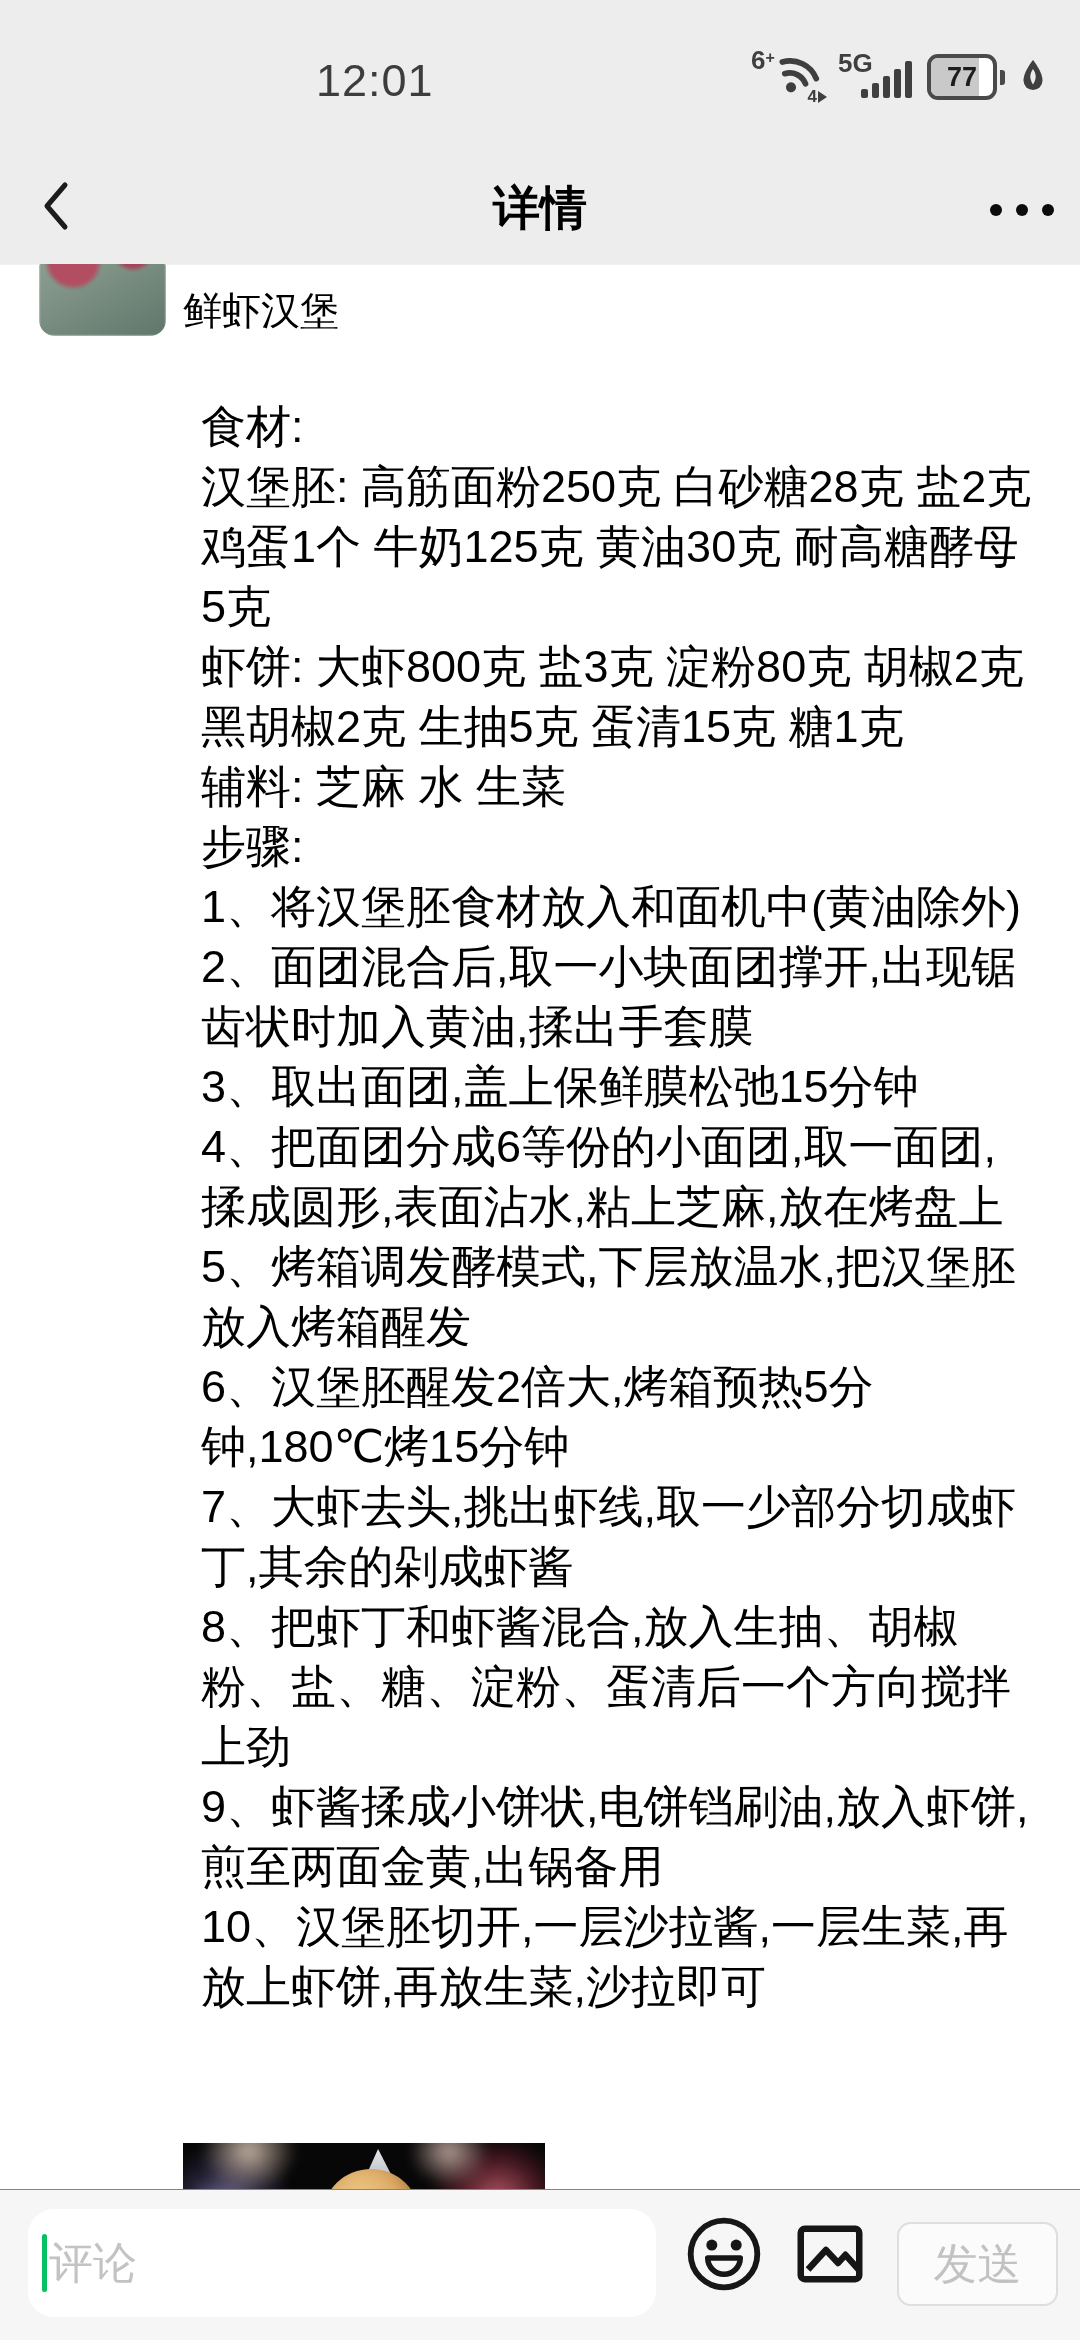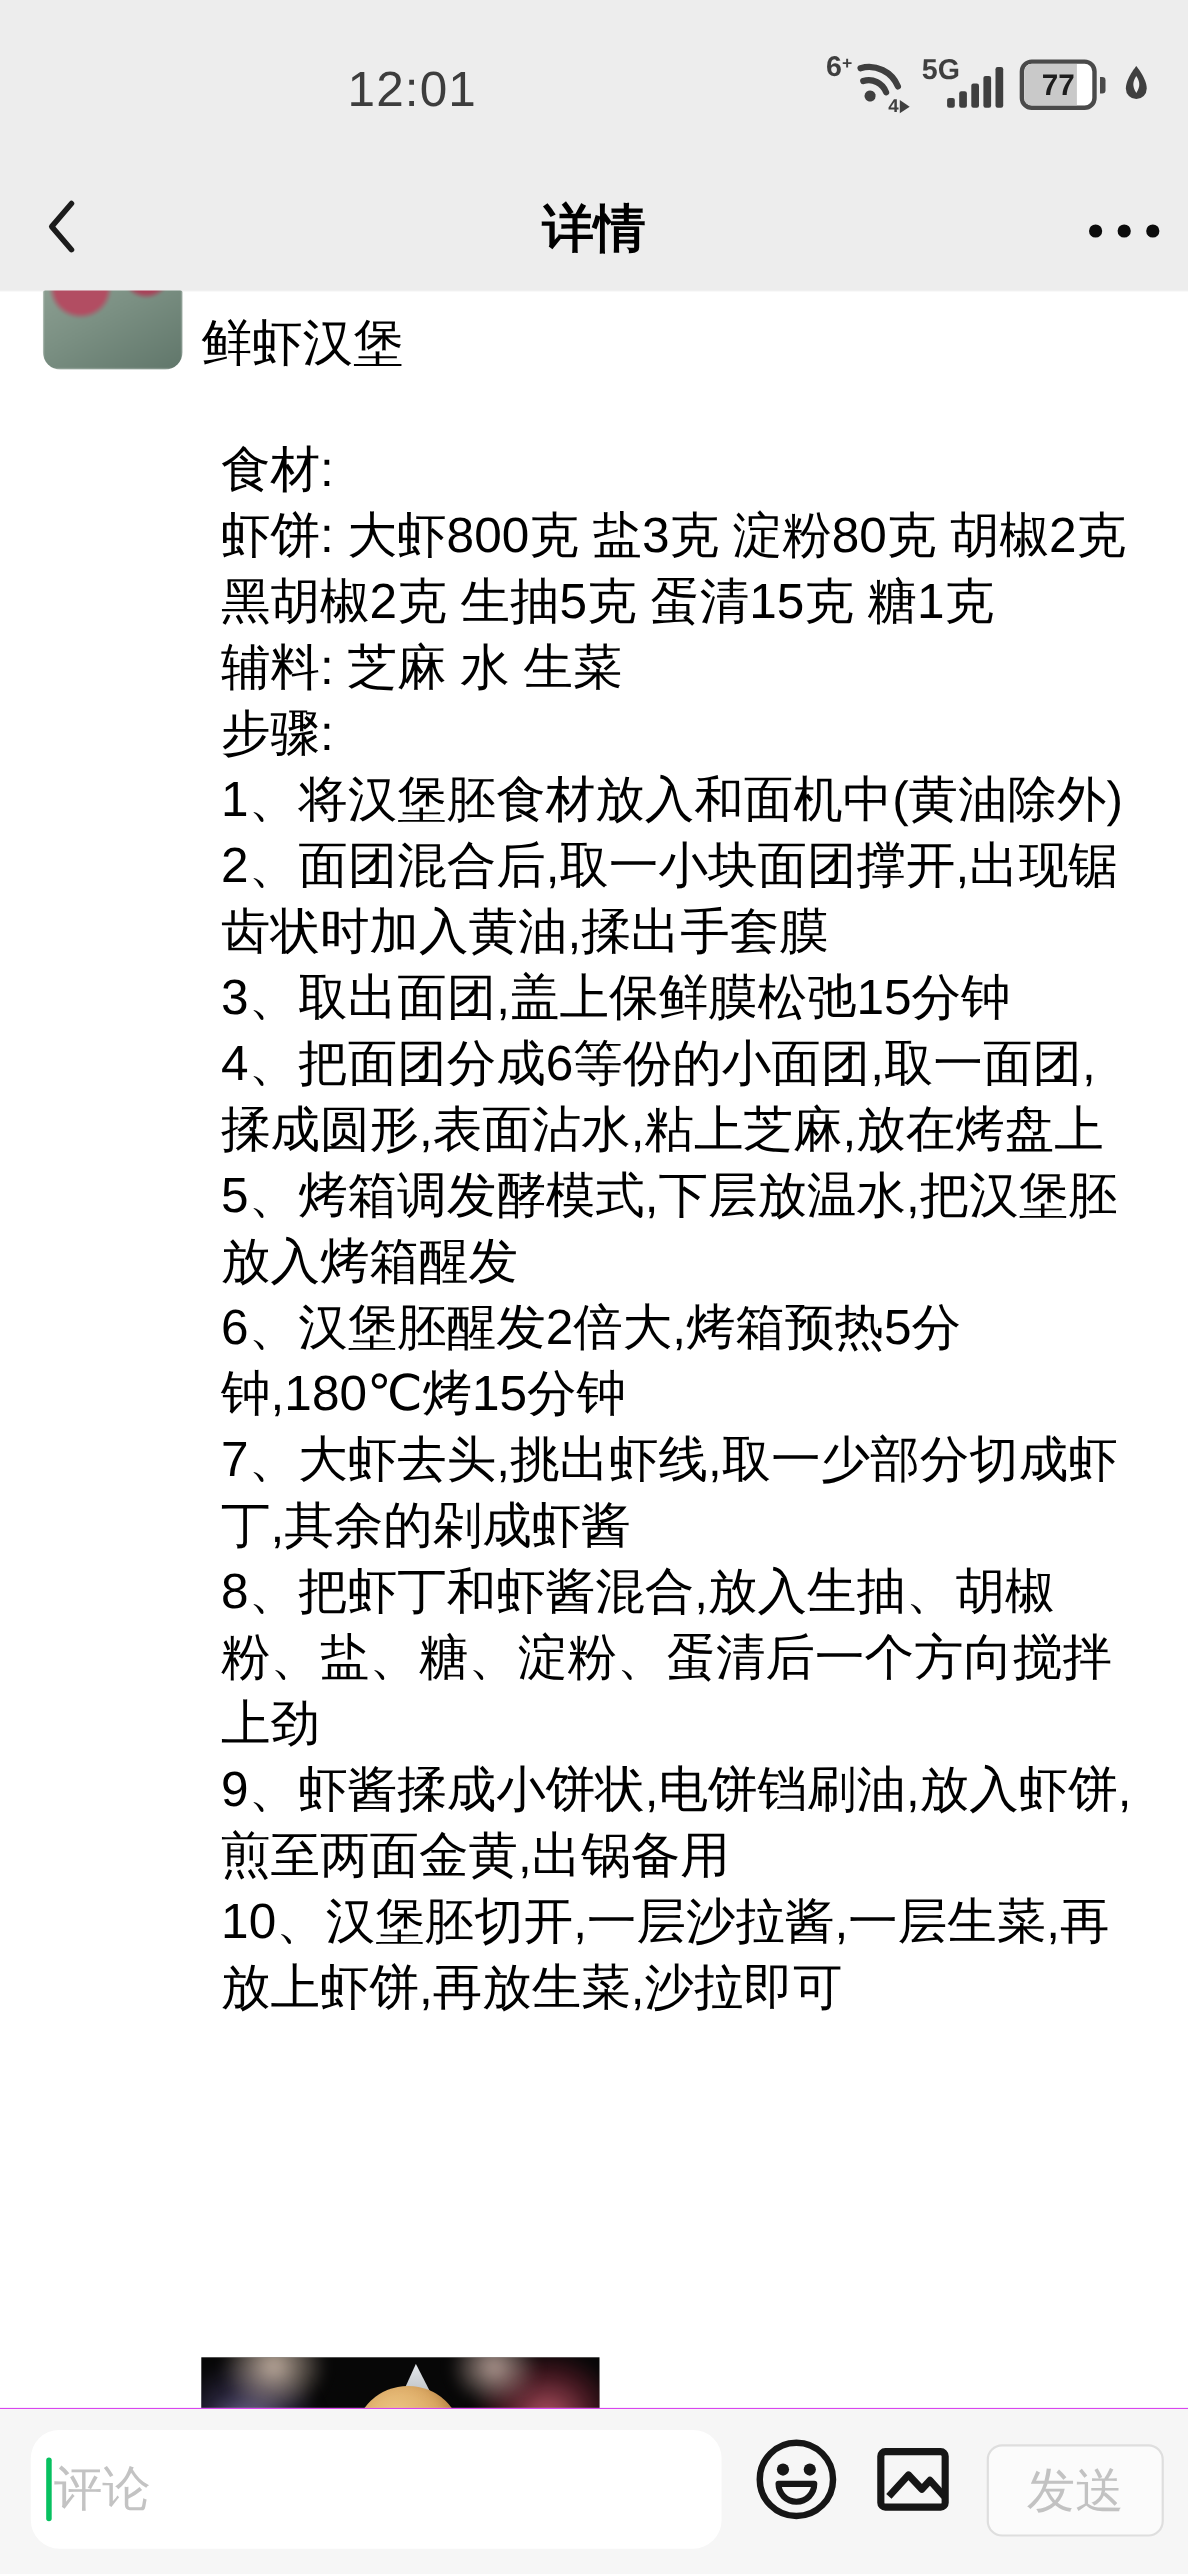"鲜虾汉堡" .post-title { font-size: 46px -> 39px }
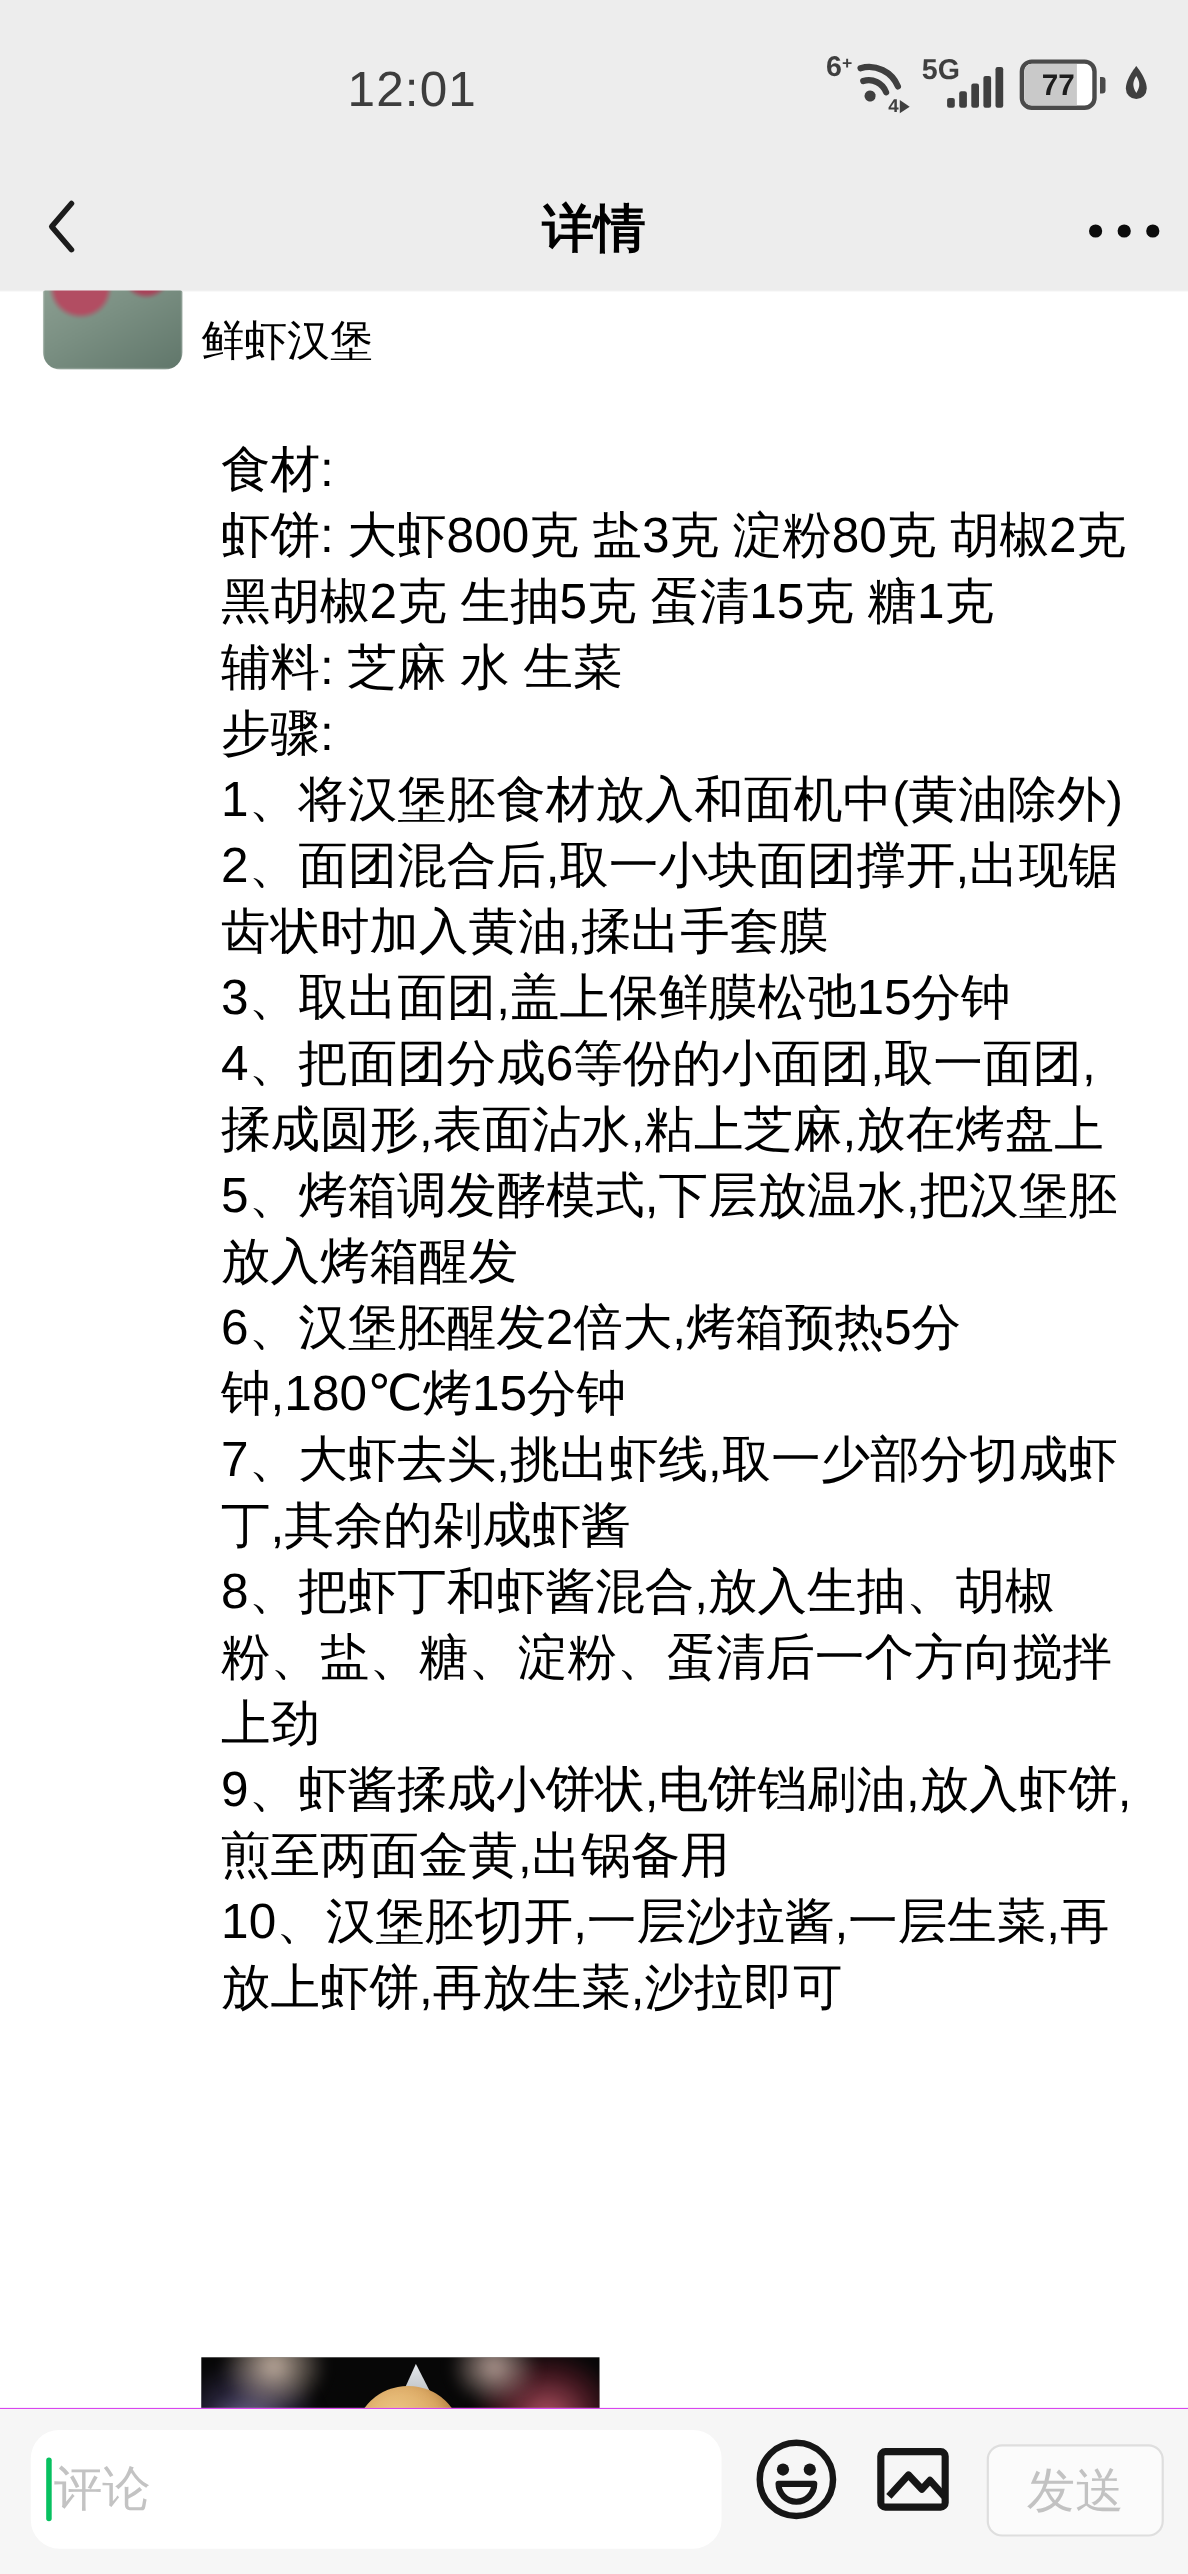"汉堡胚: 高筋面粉250克 白砂糖28克 盐2克 鸡蛋1个" div.para { html: none -> <div>汉堡胚: 高筋面粉250克 白砂糖28克 盐2克 鸡蛋1个 牛奶125克 黄油30克 耐高糖酵母5克</div> }
